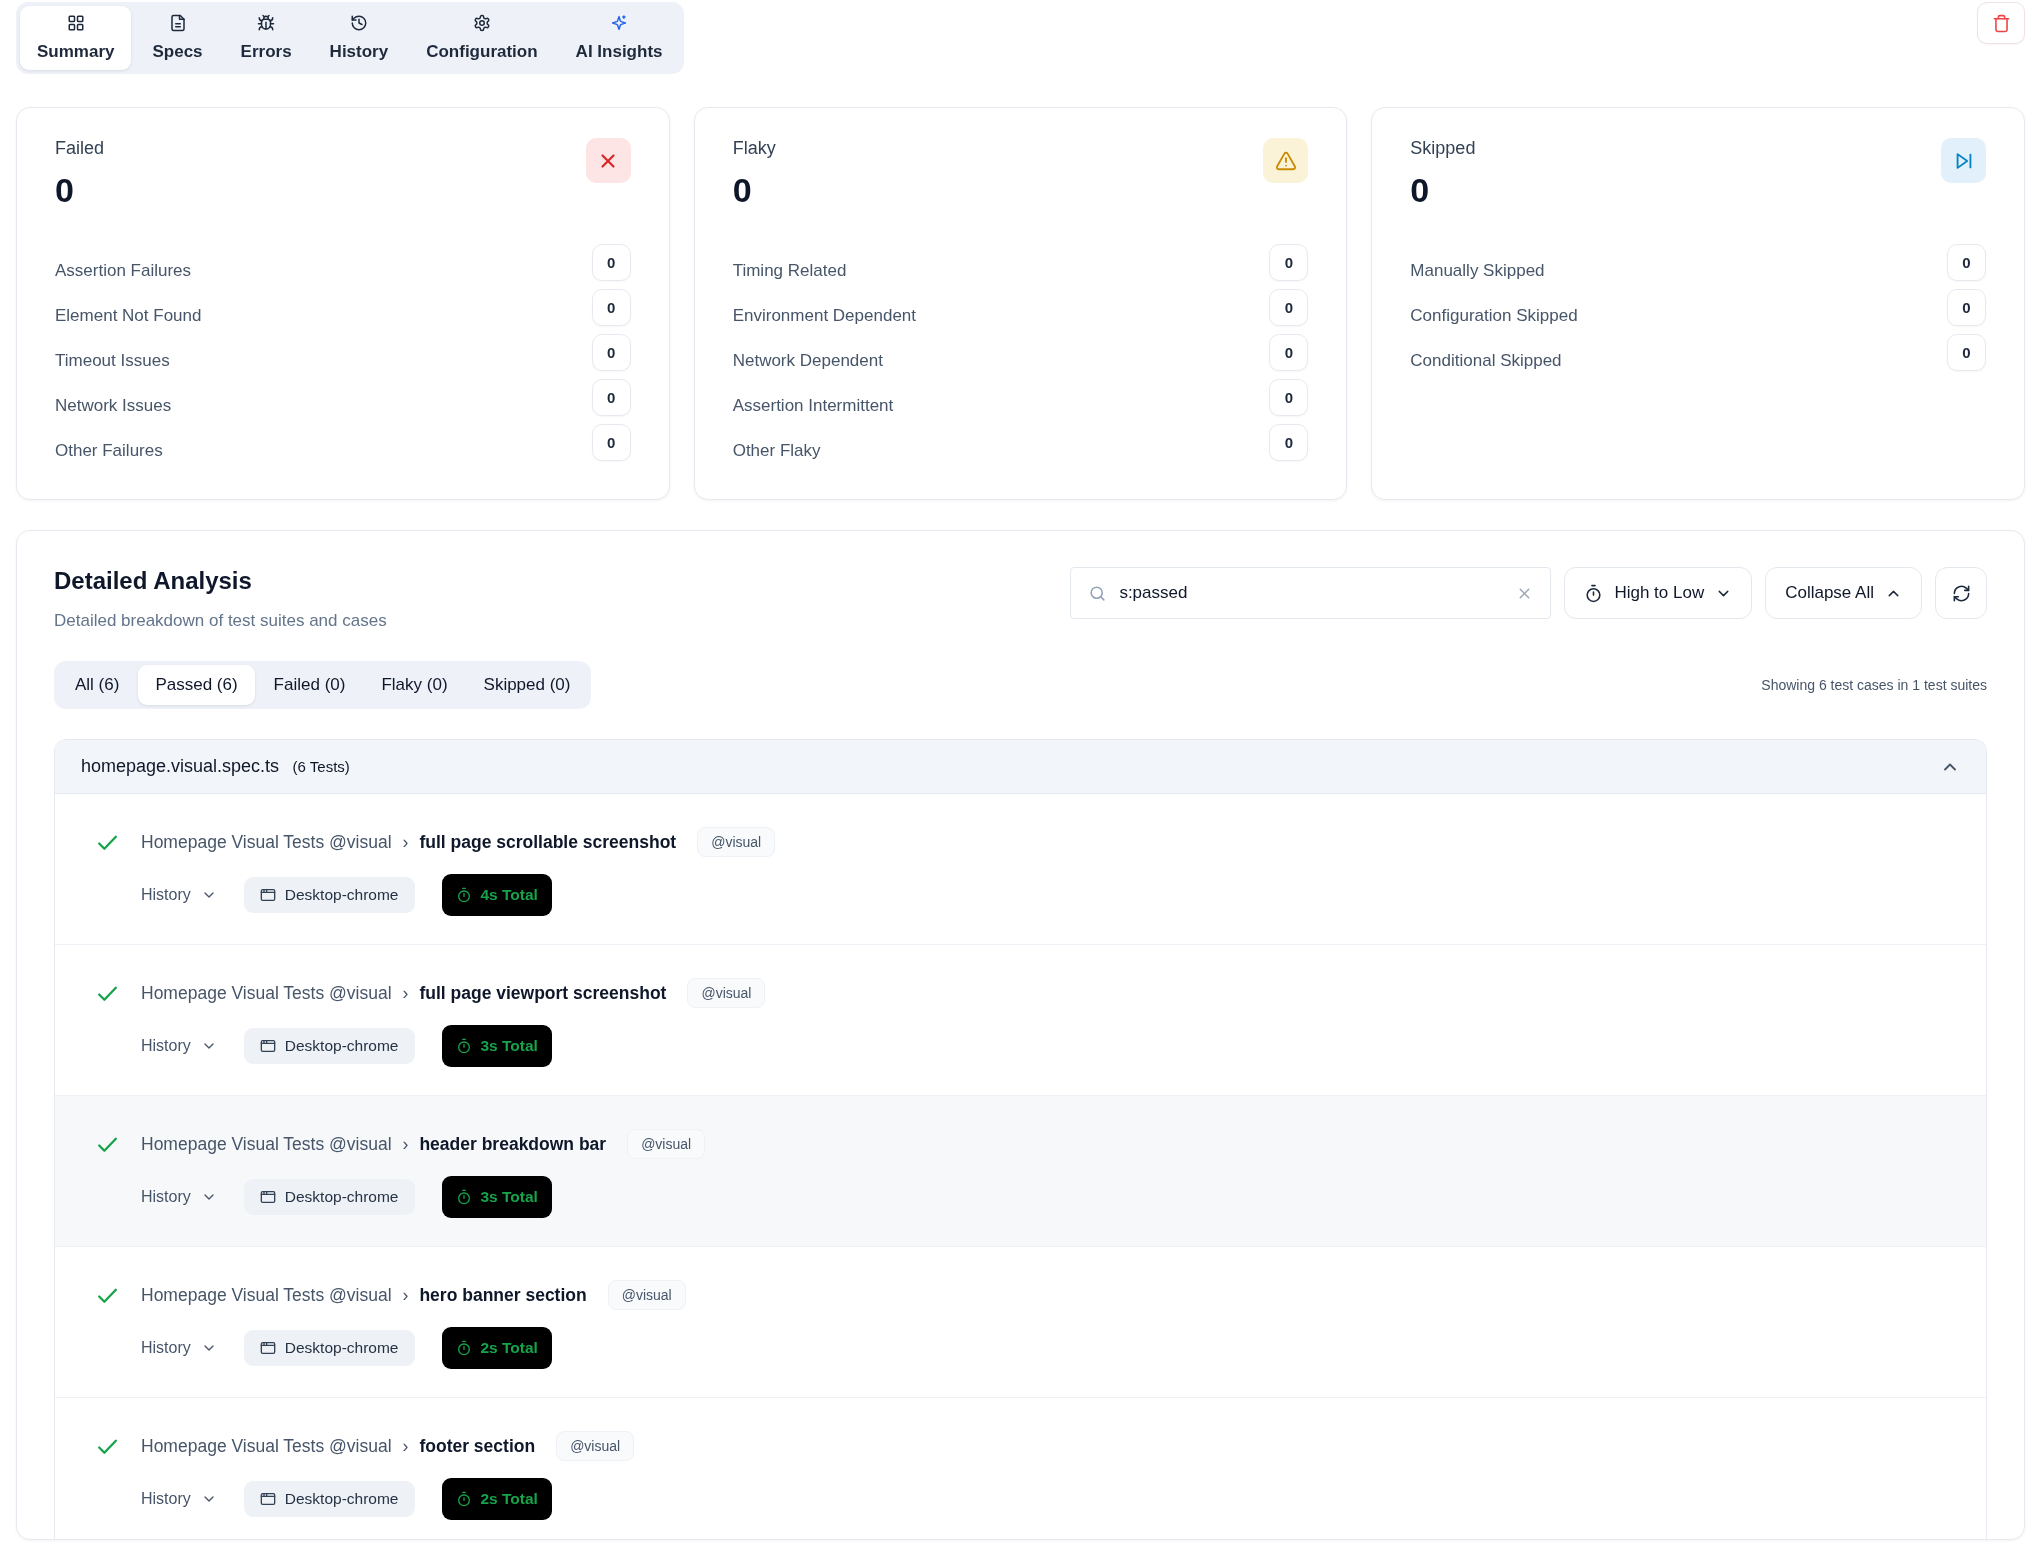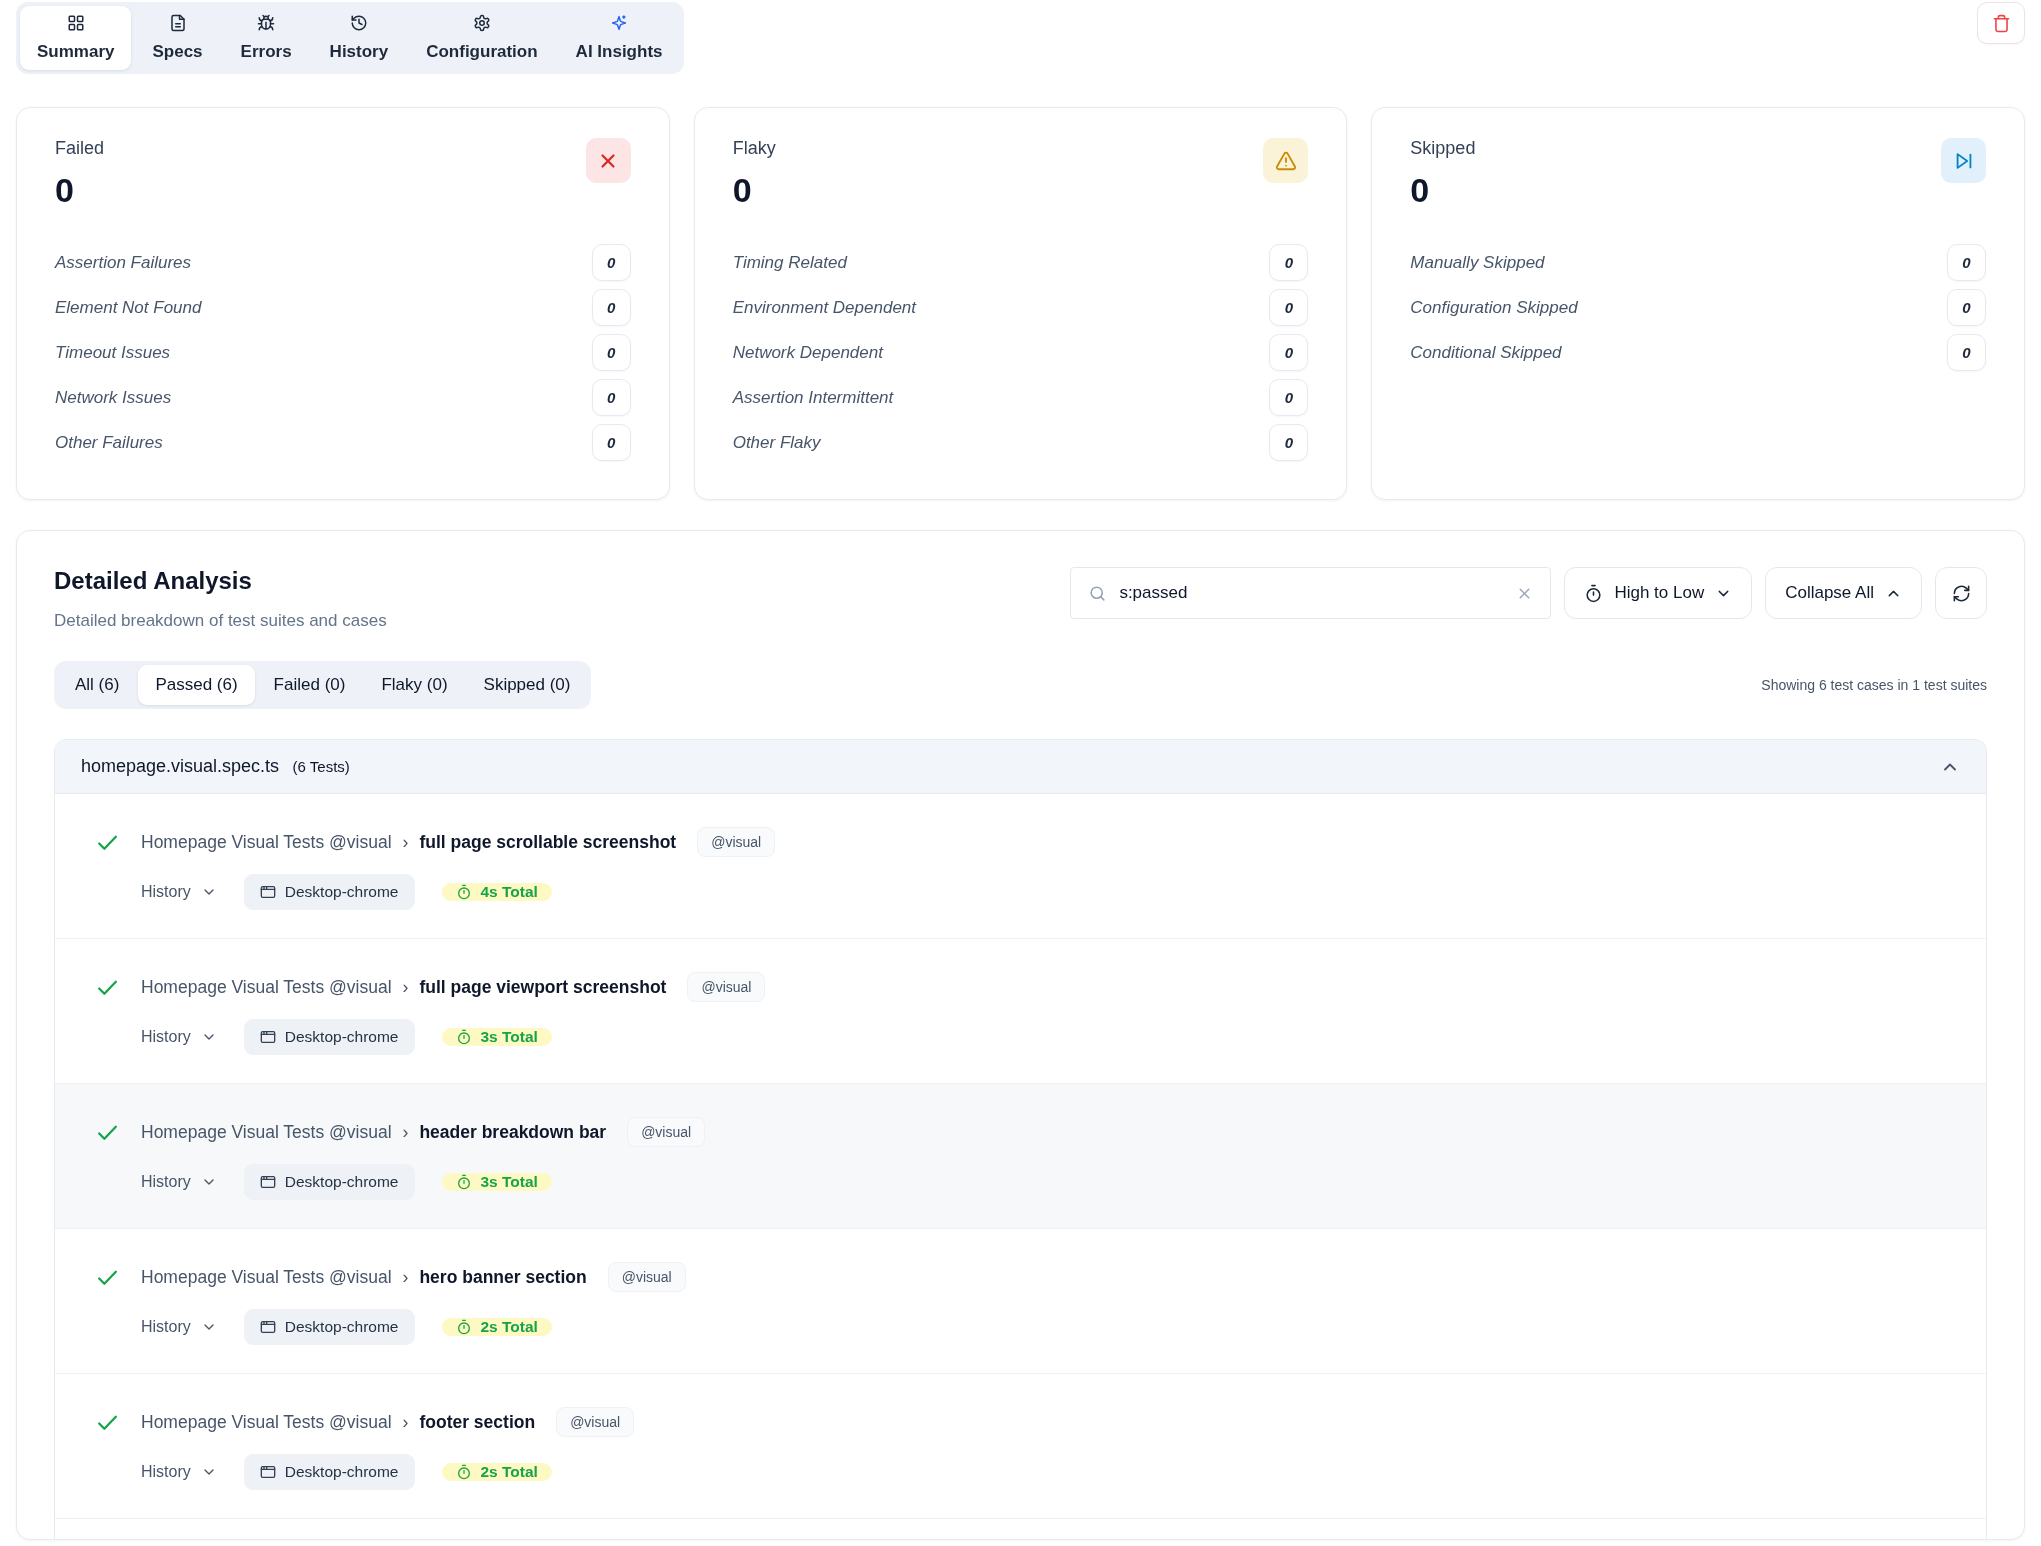"Assertion Failures" .card-items li { align-items: center -> flex-end; font-style: italic -> none }
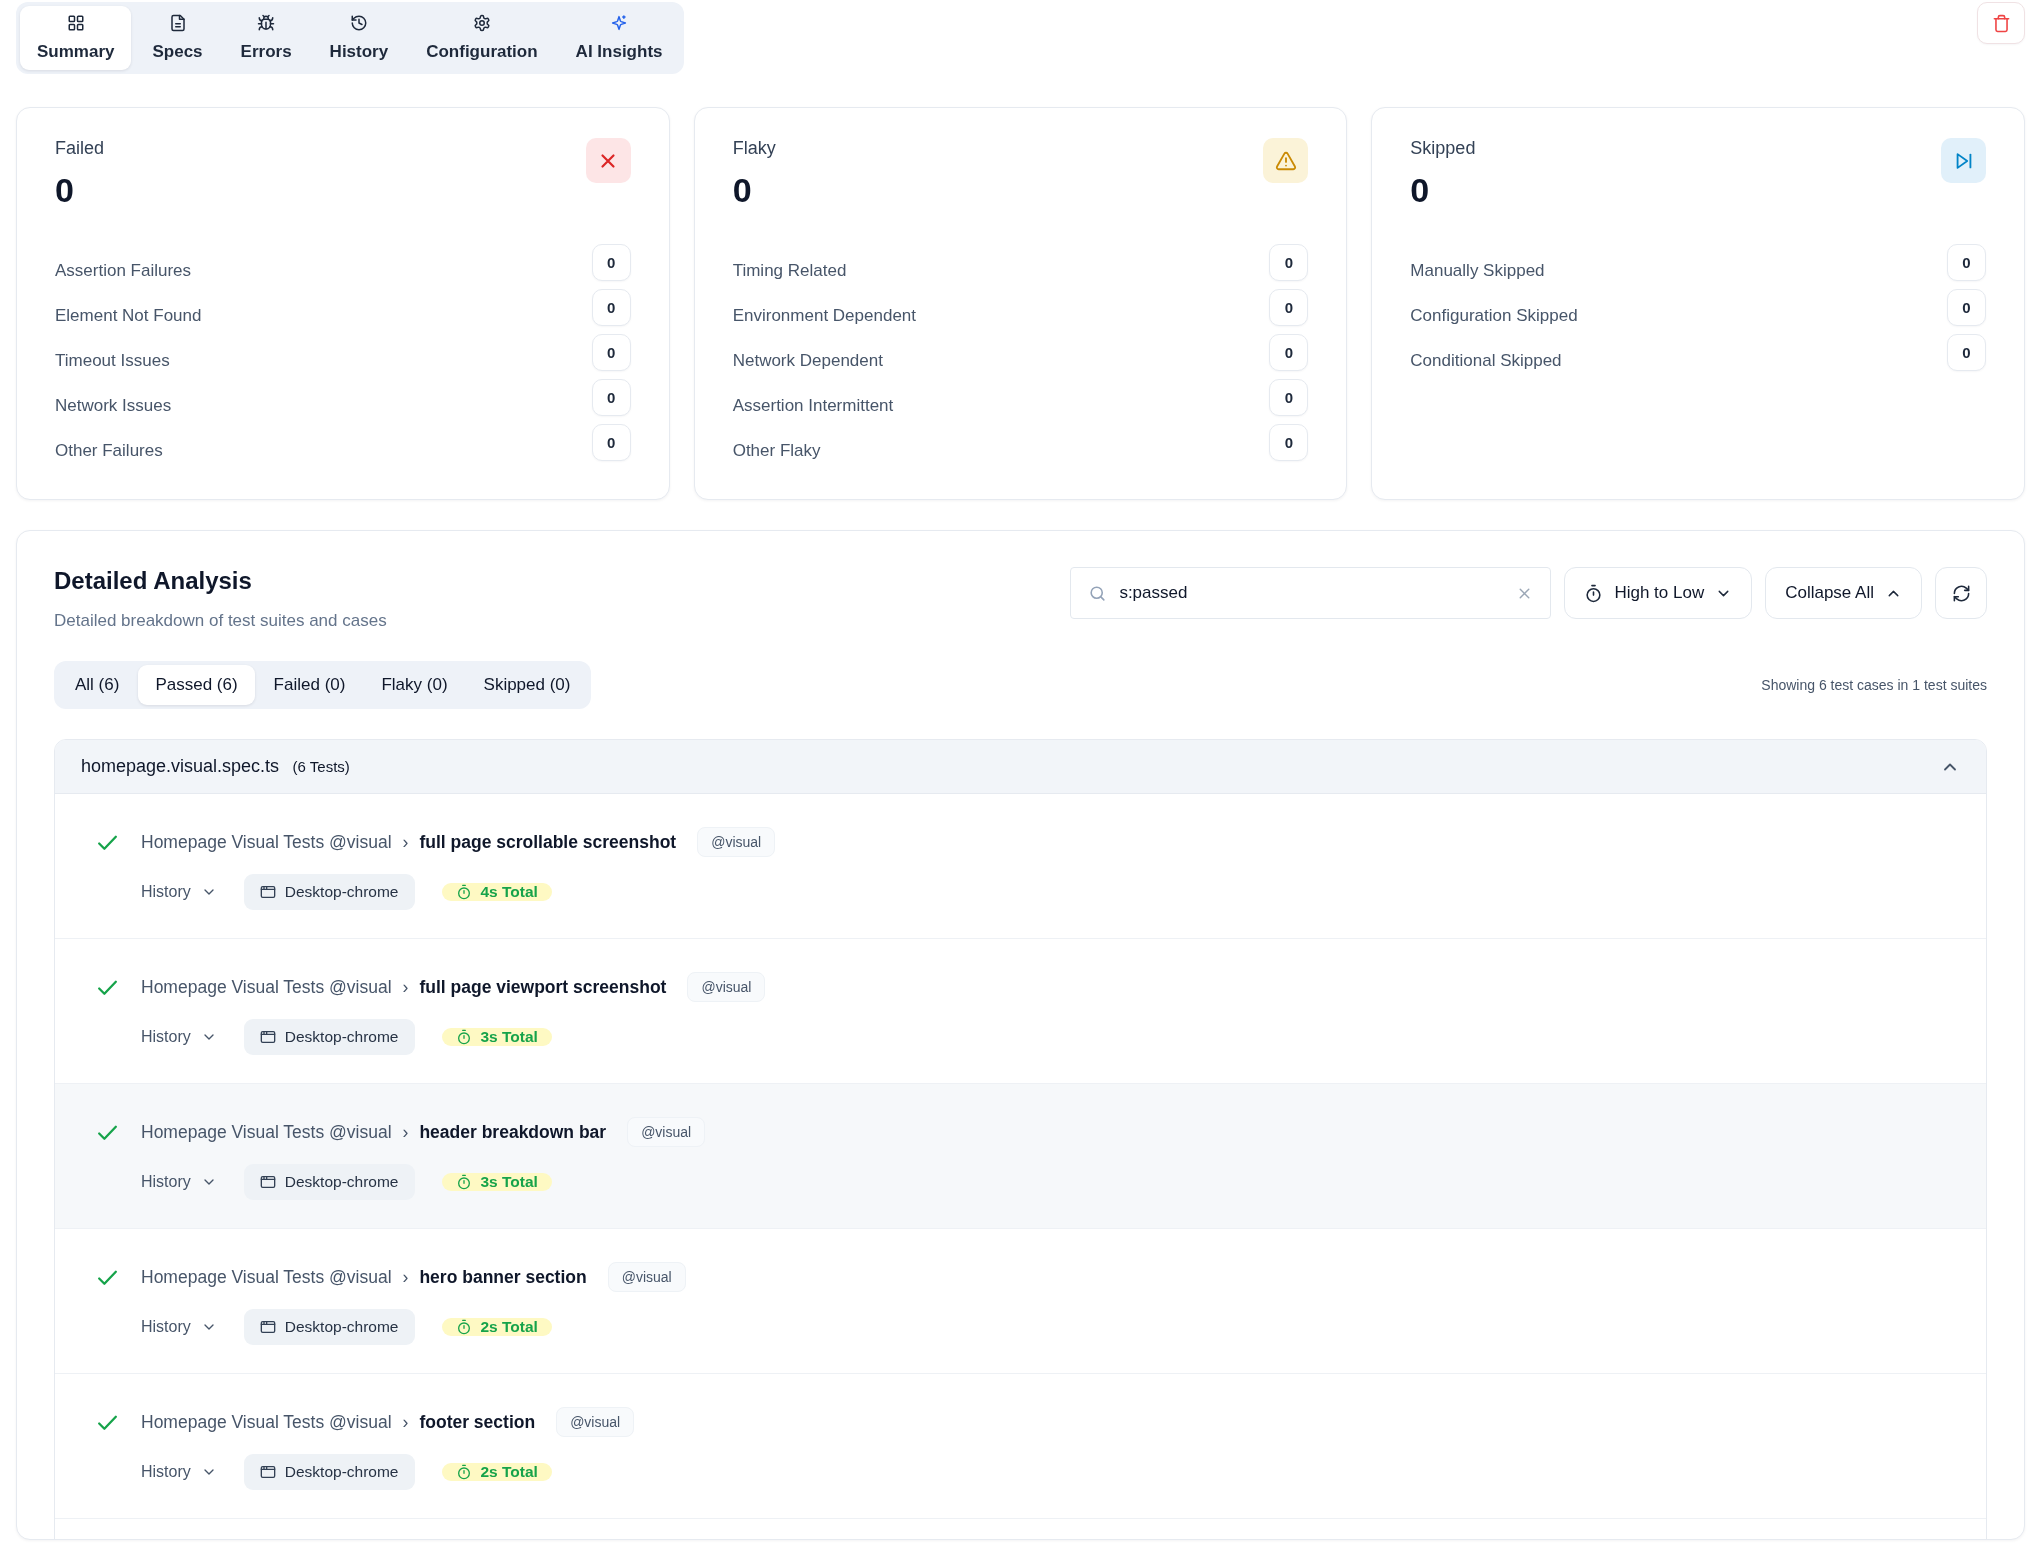"4s Total" .pill-time { background: #fef9c3 -> #000000; padding: 0 14px -> 12px 14px }
